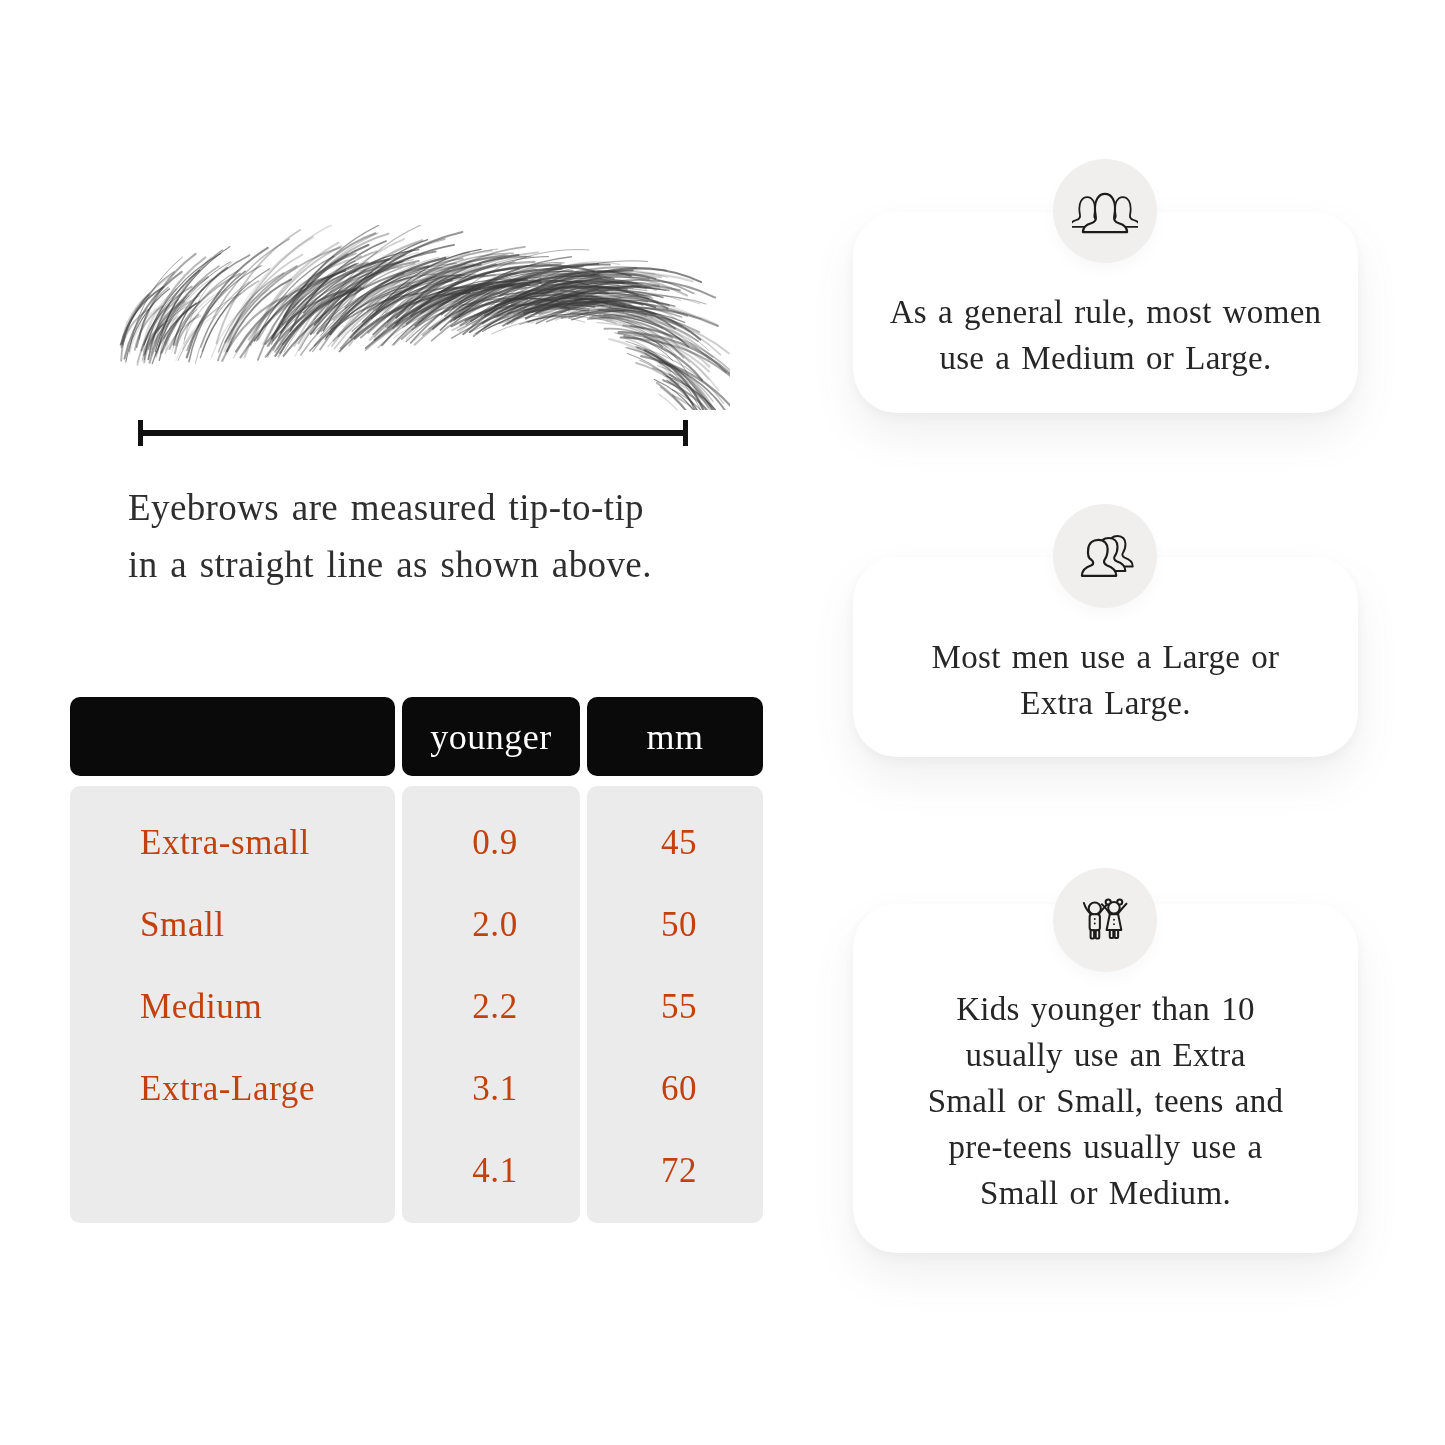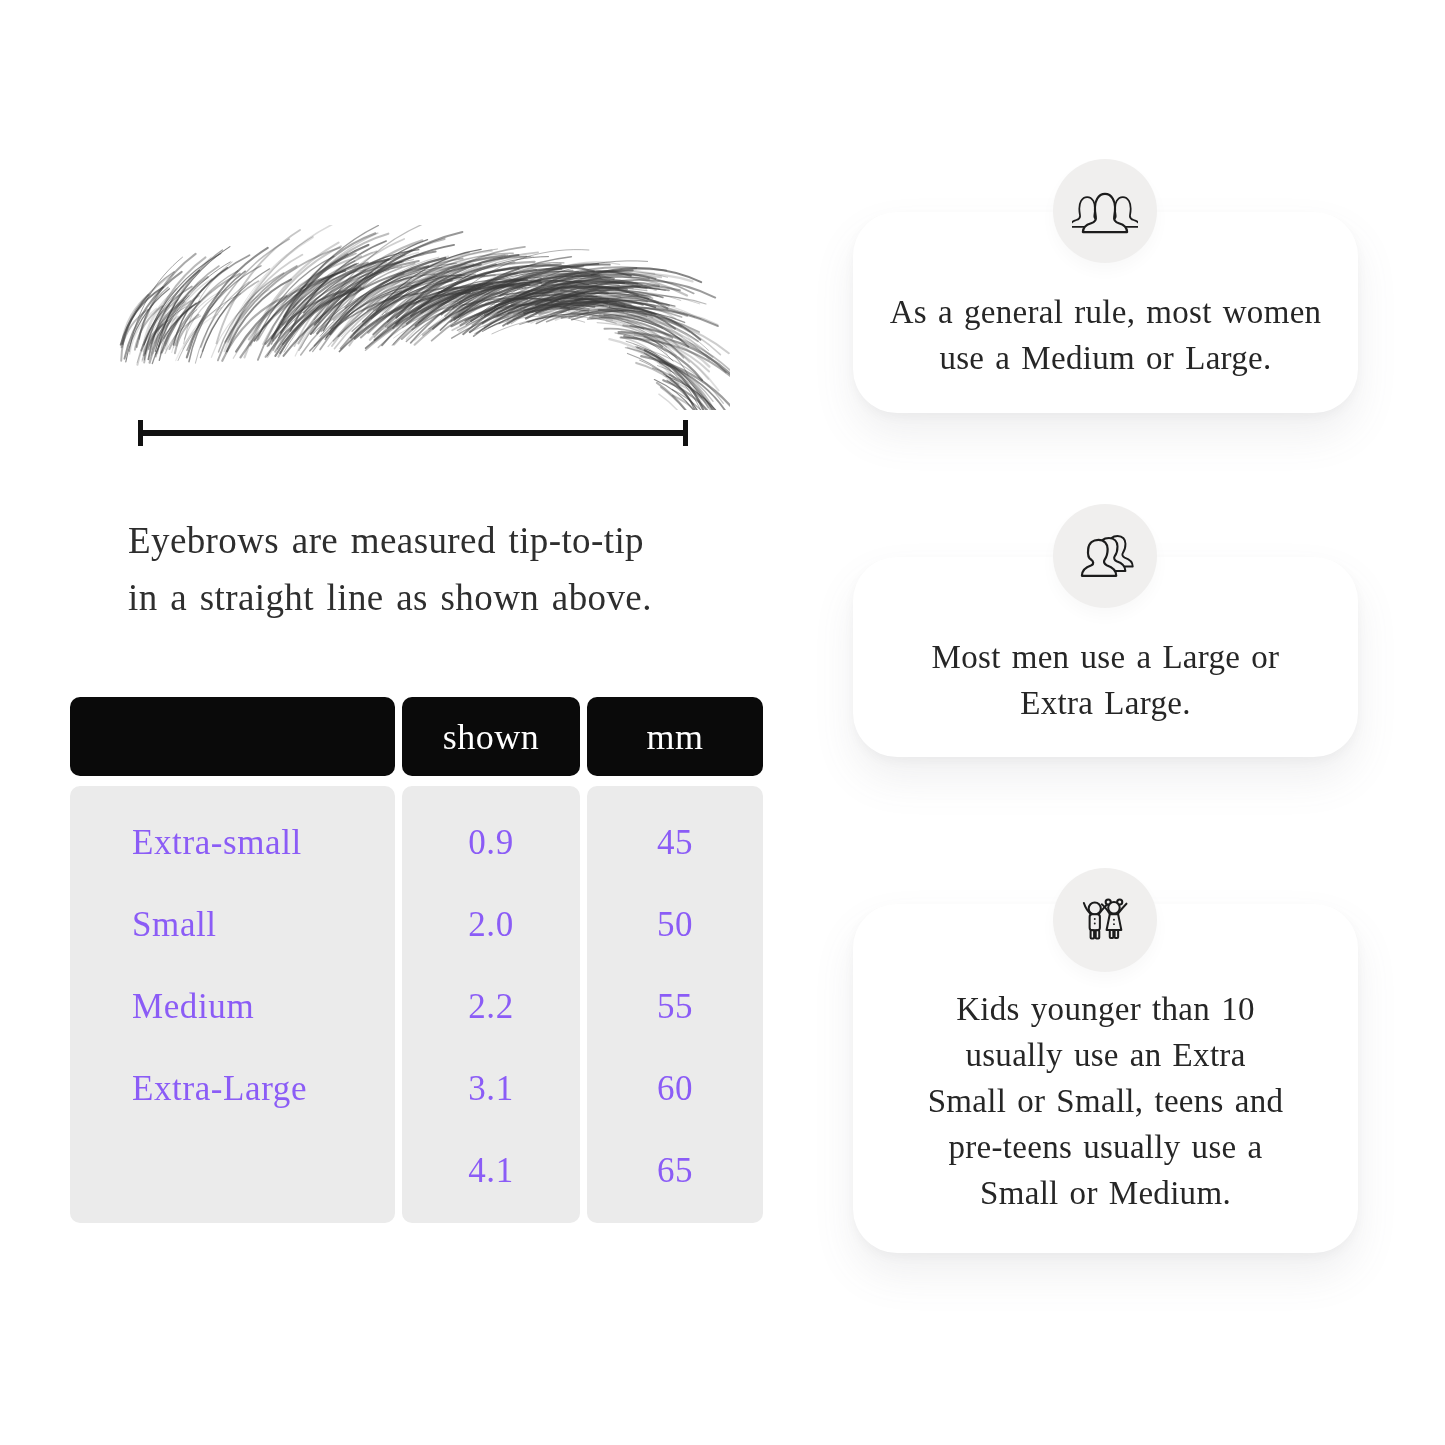"Eyebrows are measured tip-to-tip" .caption { top: 512px -> 479px }
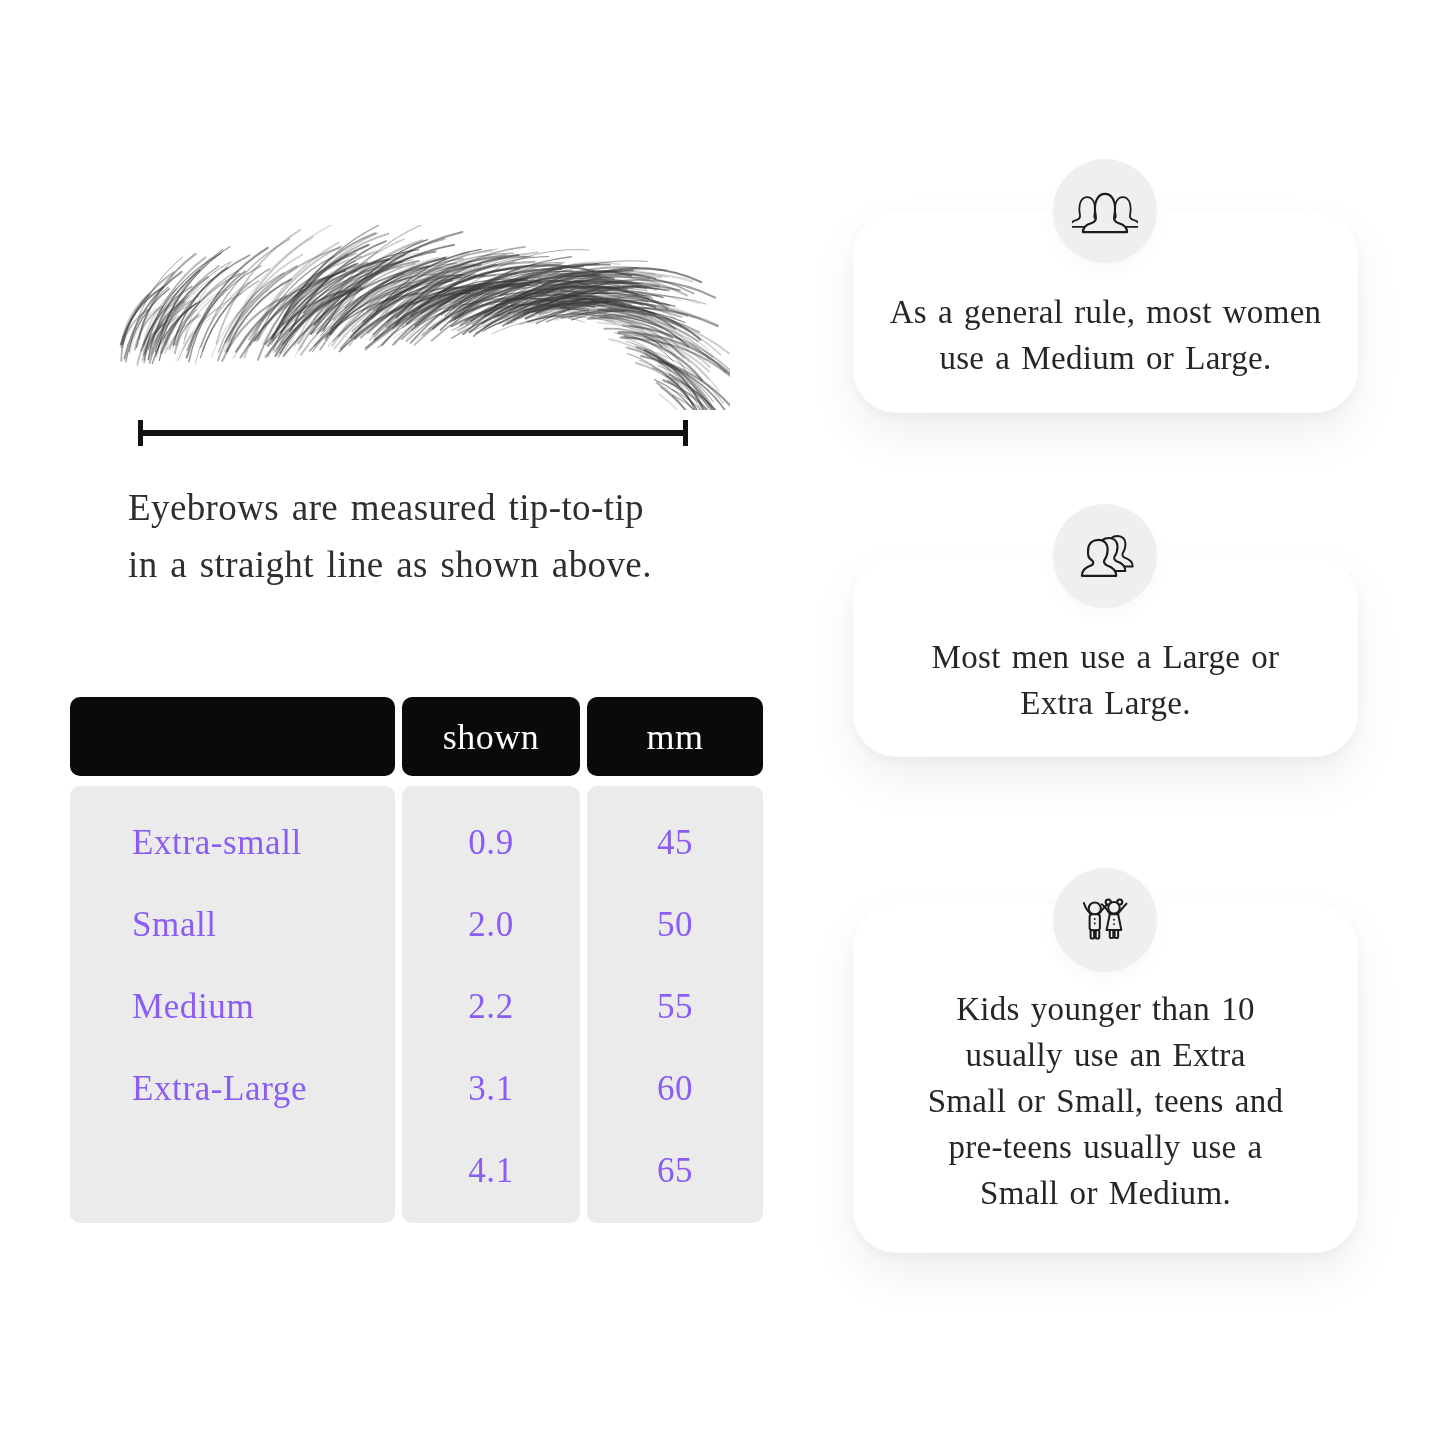"shown" div.th { text: shown -> younger }
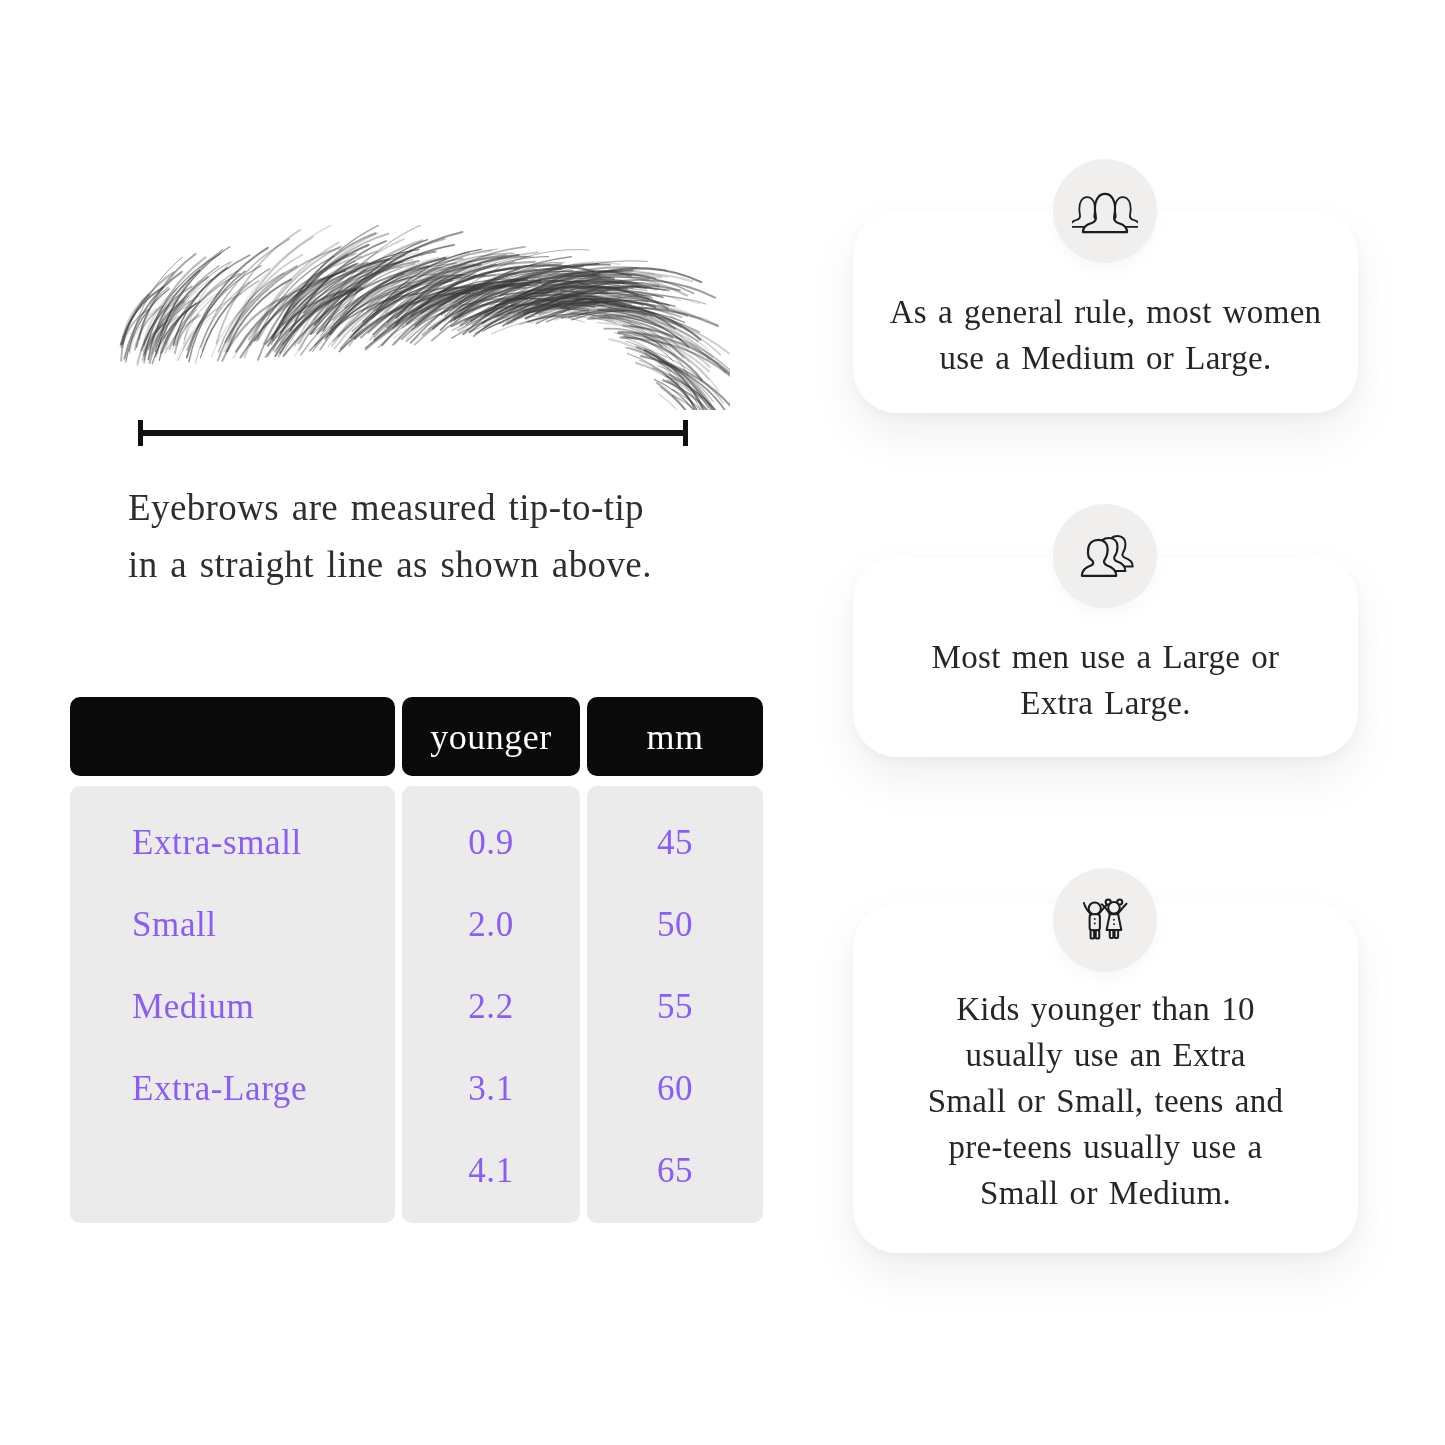"Extra-small" .cell { color: #8b5cf6 -> #c2410c; margin-left: none -> 8px }
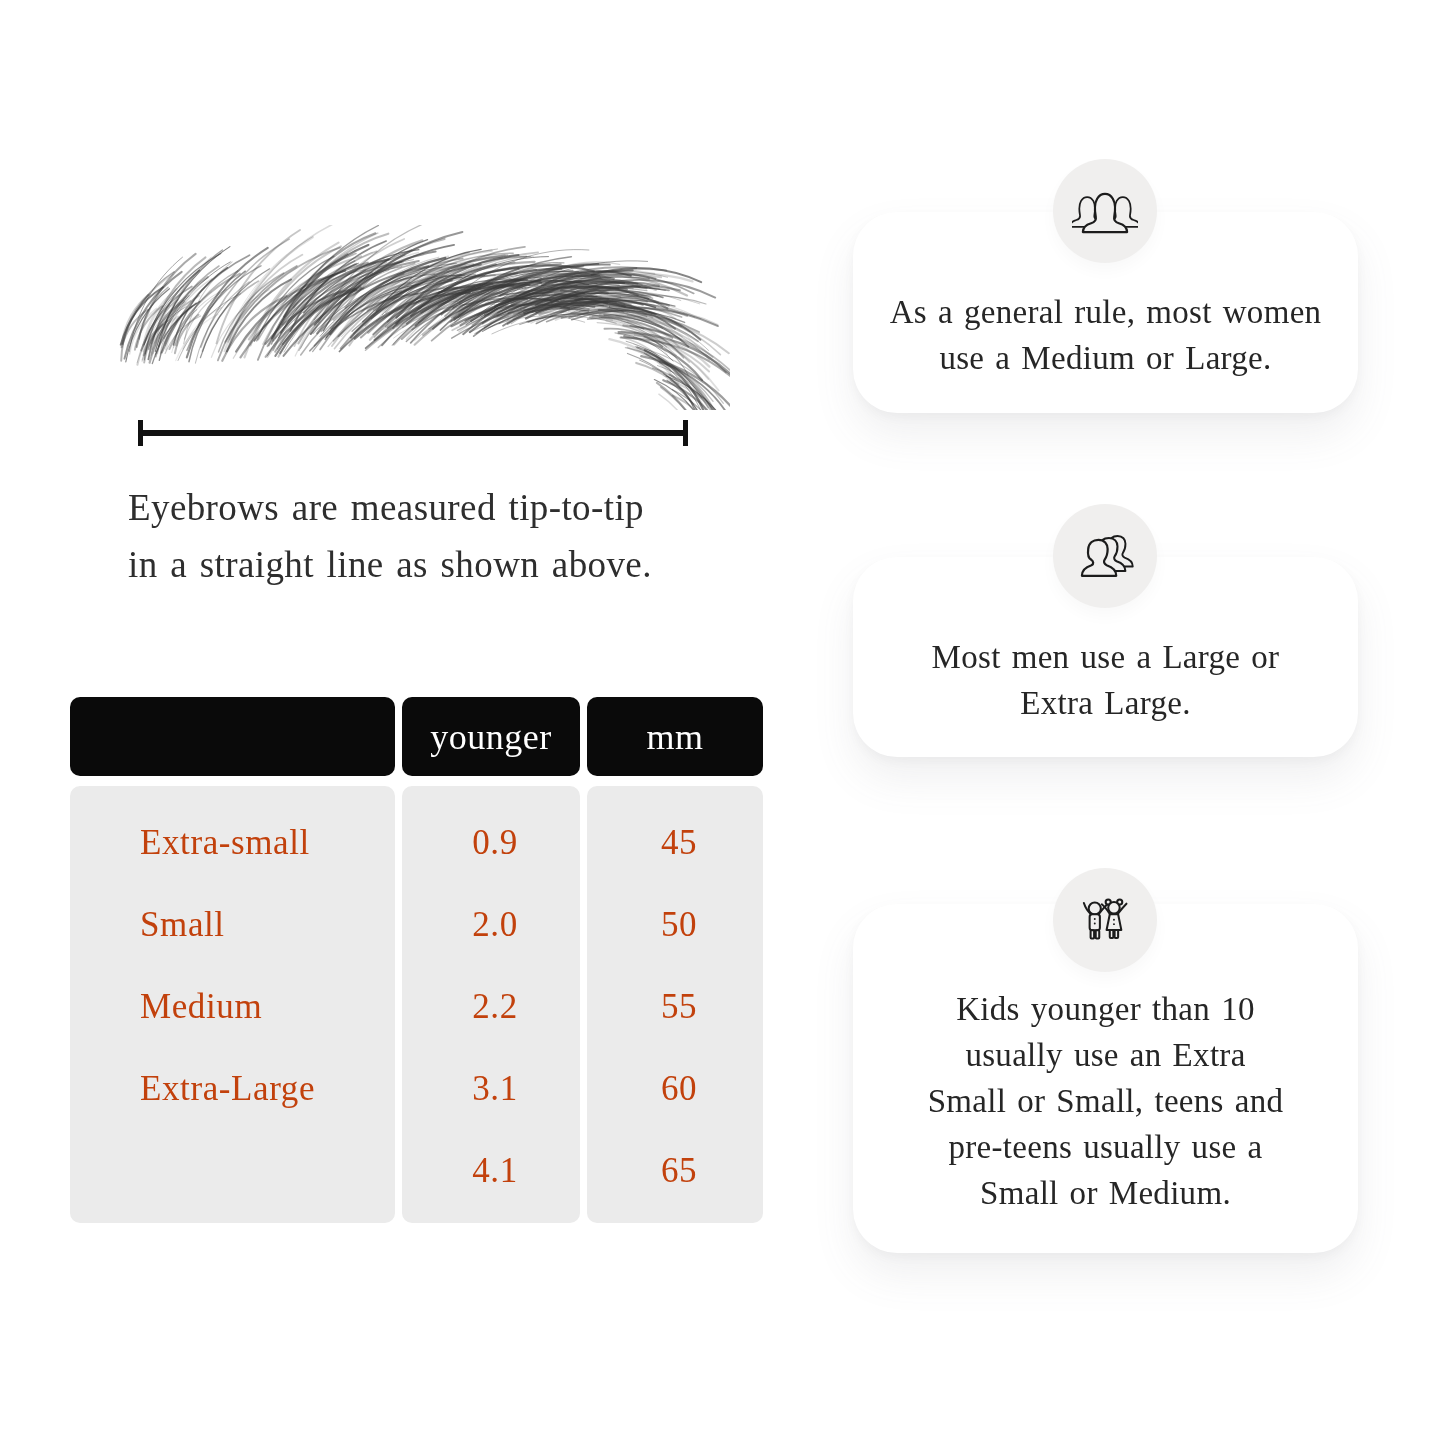"65" div.cell { text: 65 -> 72 }
